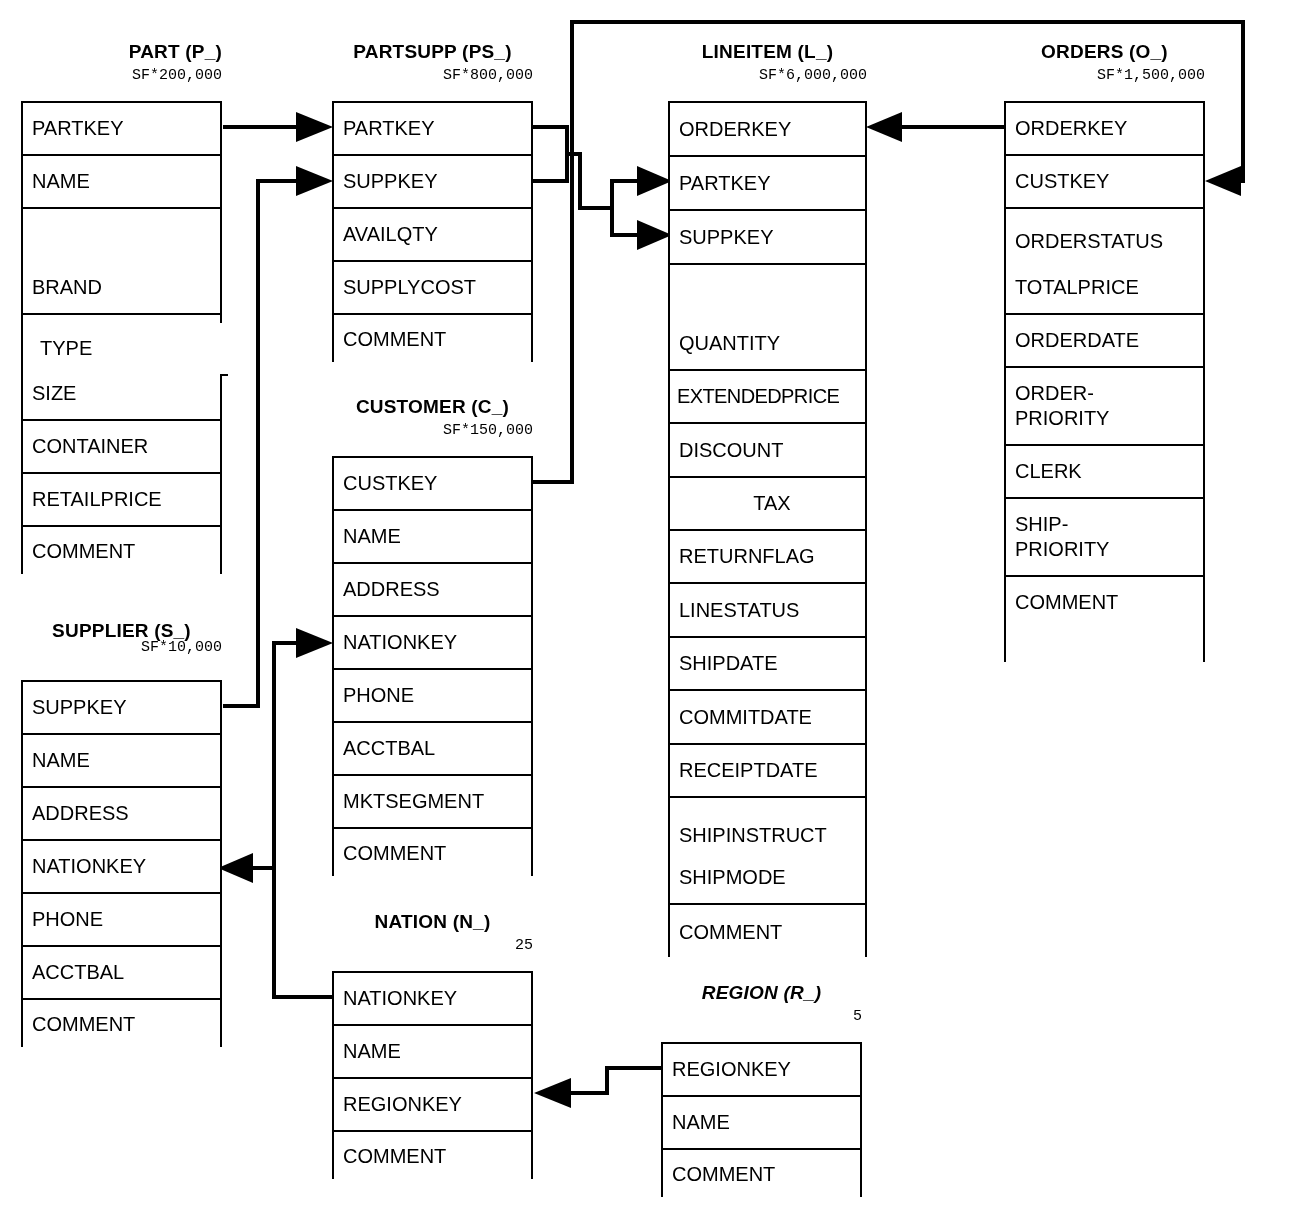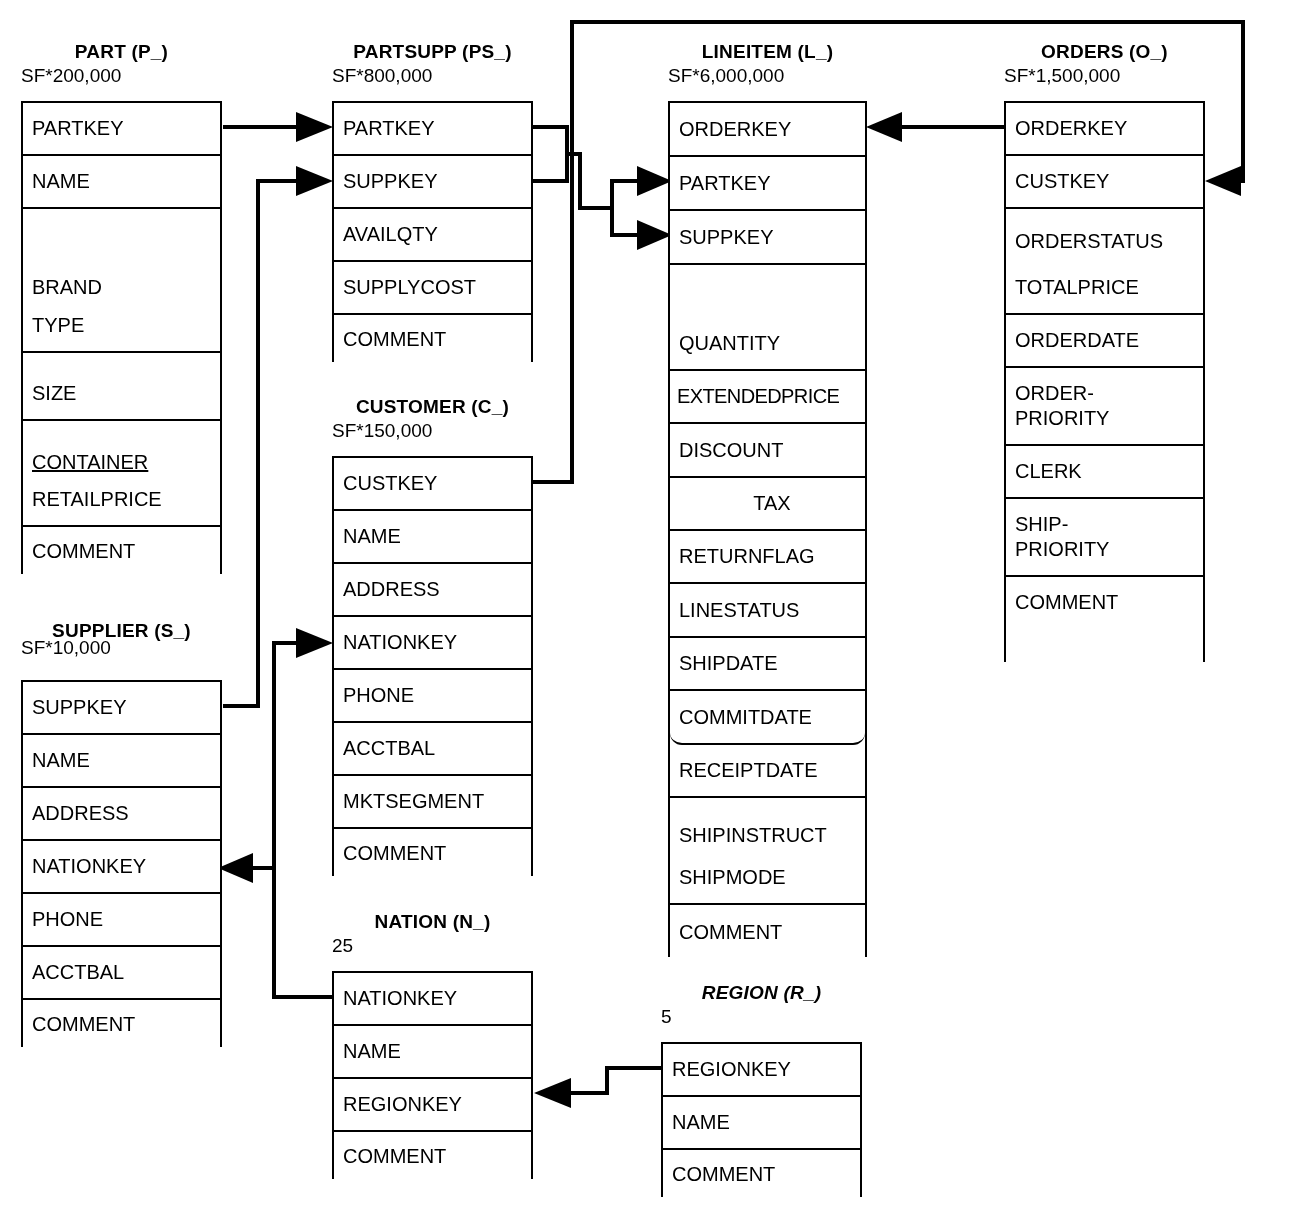"PART (P_)" div.entity-title { text-align: none -> right }
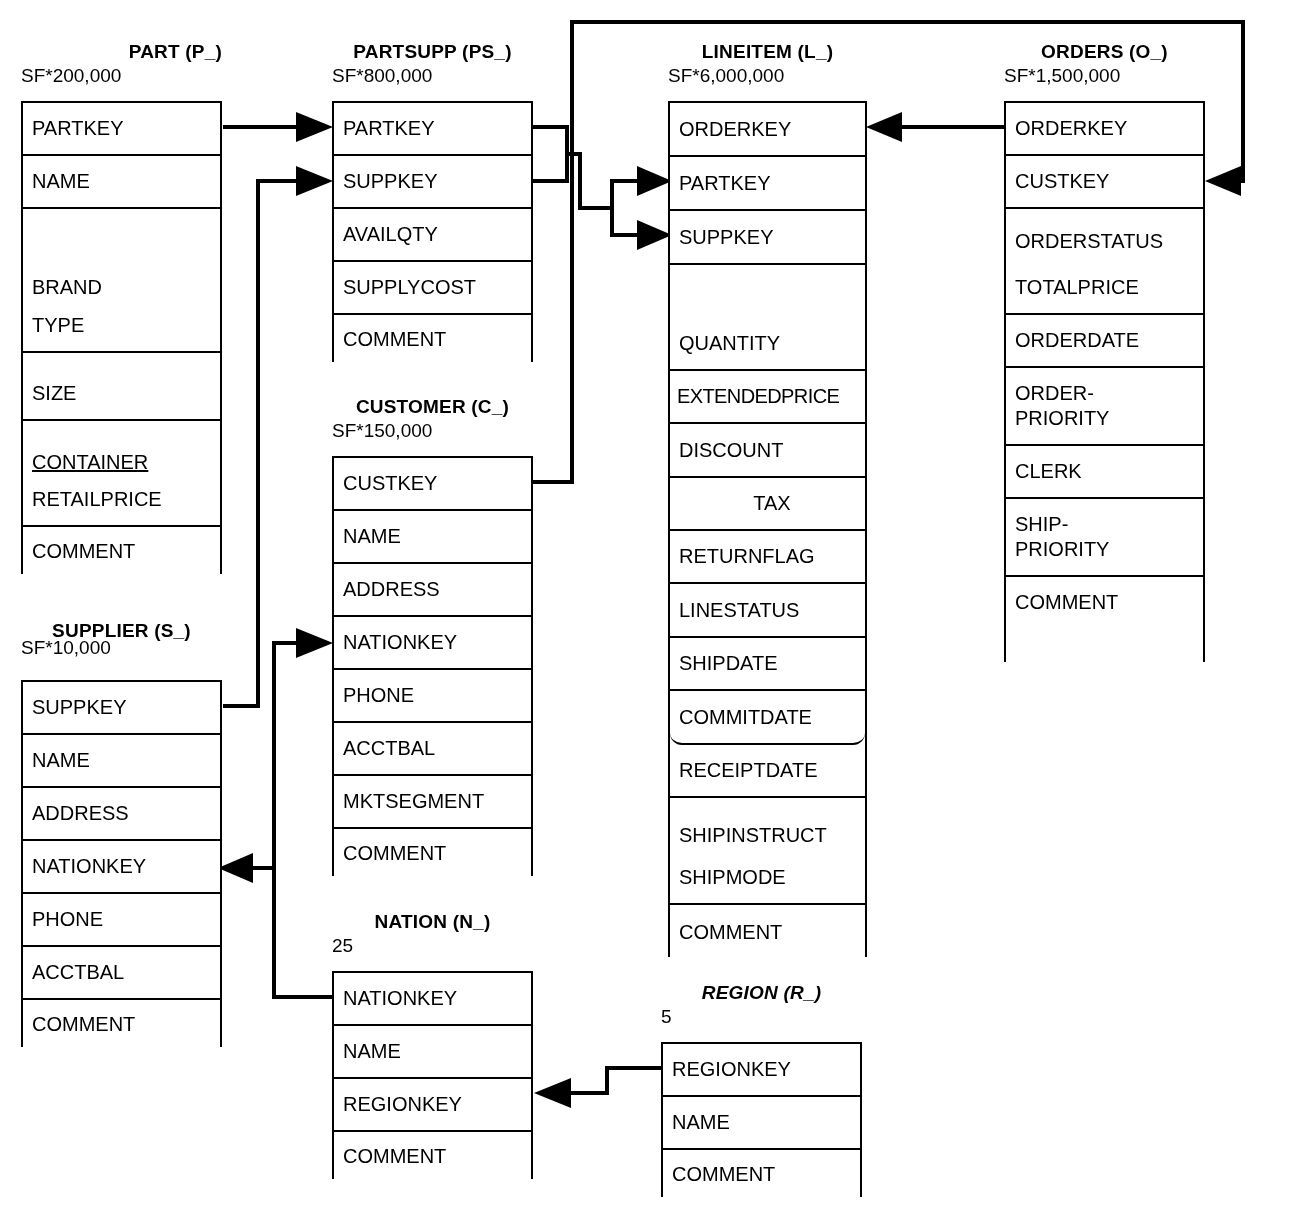"SF*200,000" .entity-card { font-family: none -> Liberation Mono, monospace; font-size: 19px -> 15px; text-align: left -> right }
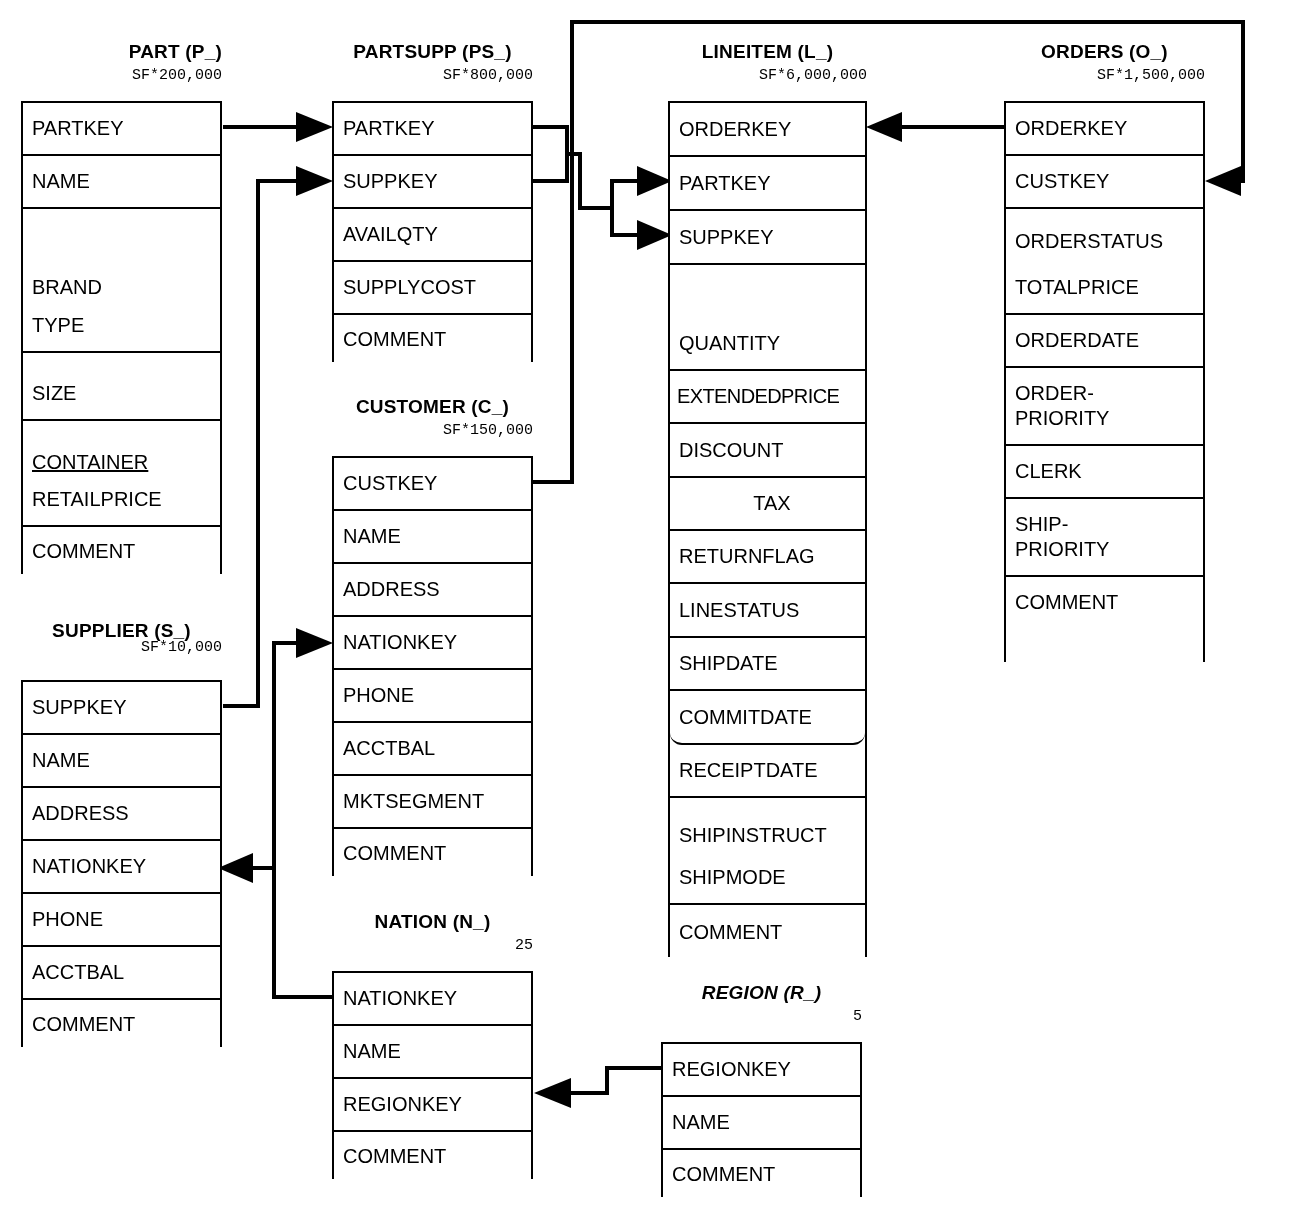"TYPE" div.field-row { margin-left: none -> 8px; top: 197px -> 220px }
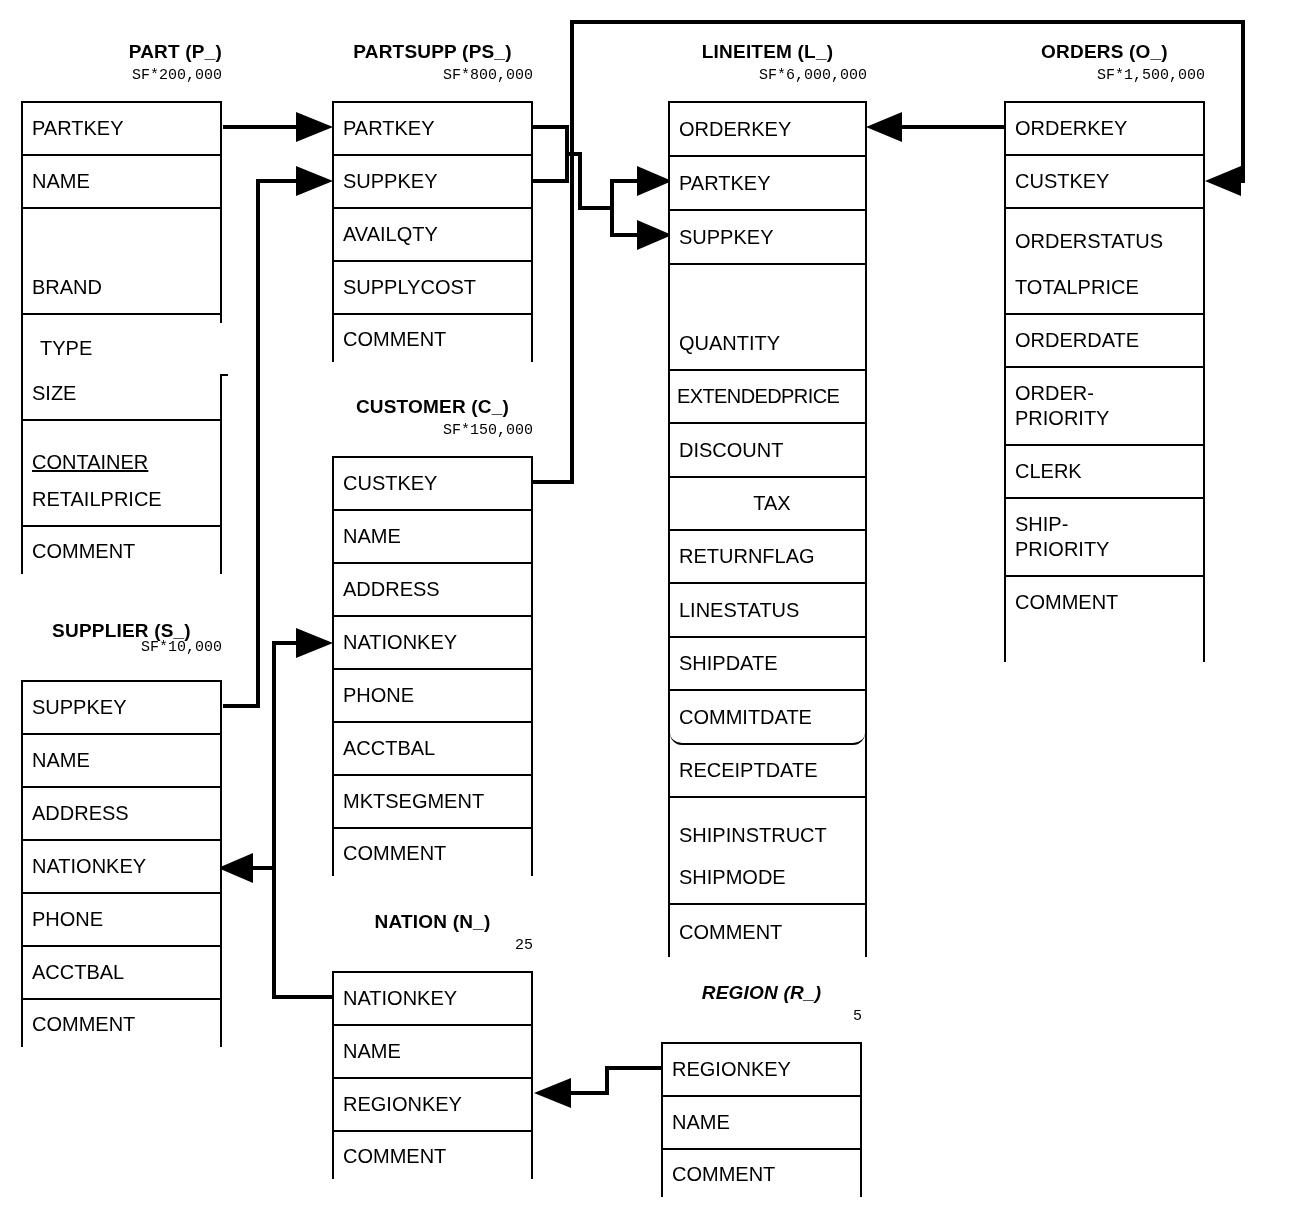"CONTAINER" div.field-row { text-decoration: underline -> none; top: 334px -> 318px }
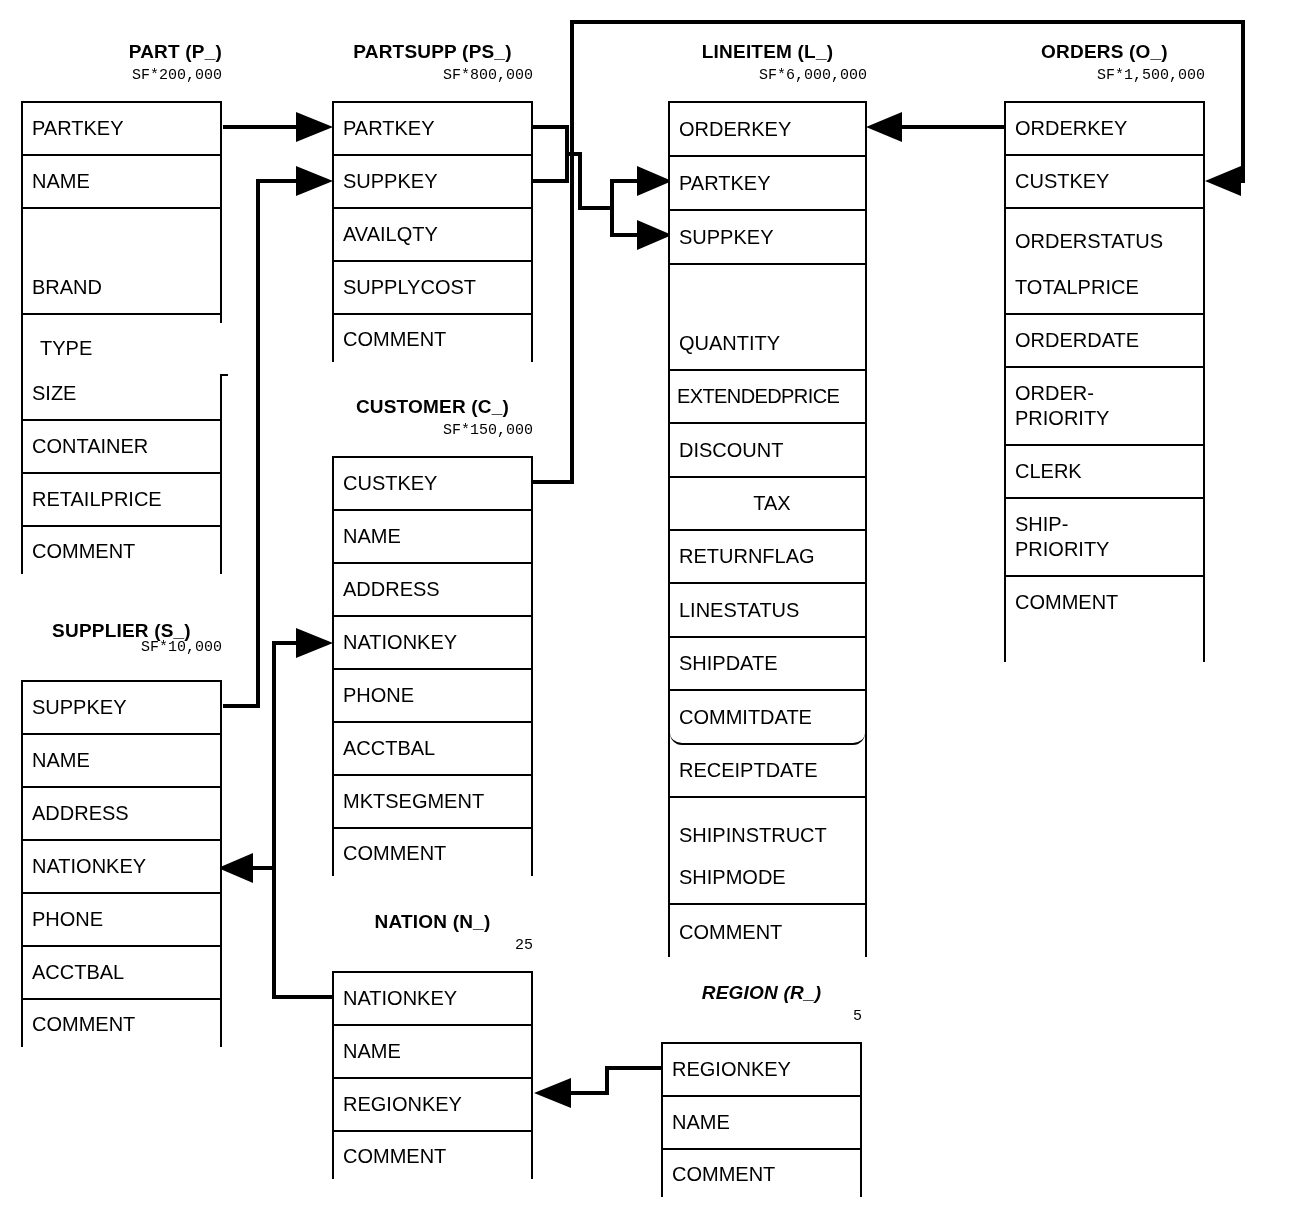"COMMITDATE" div.field-row { border-radius: 12px -> none }
